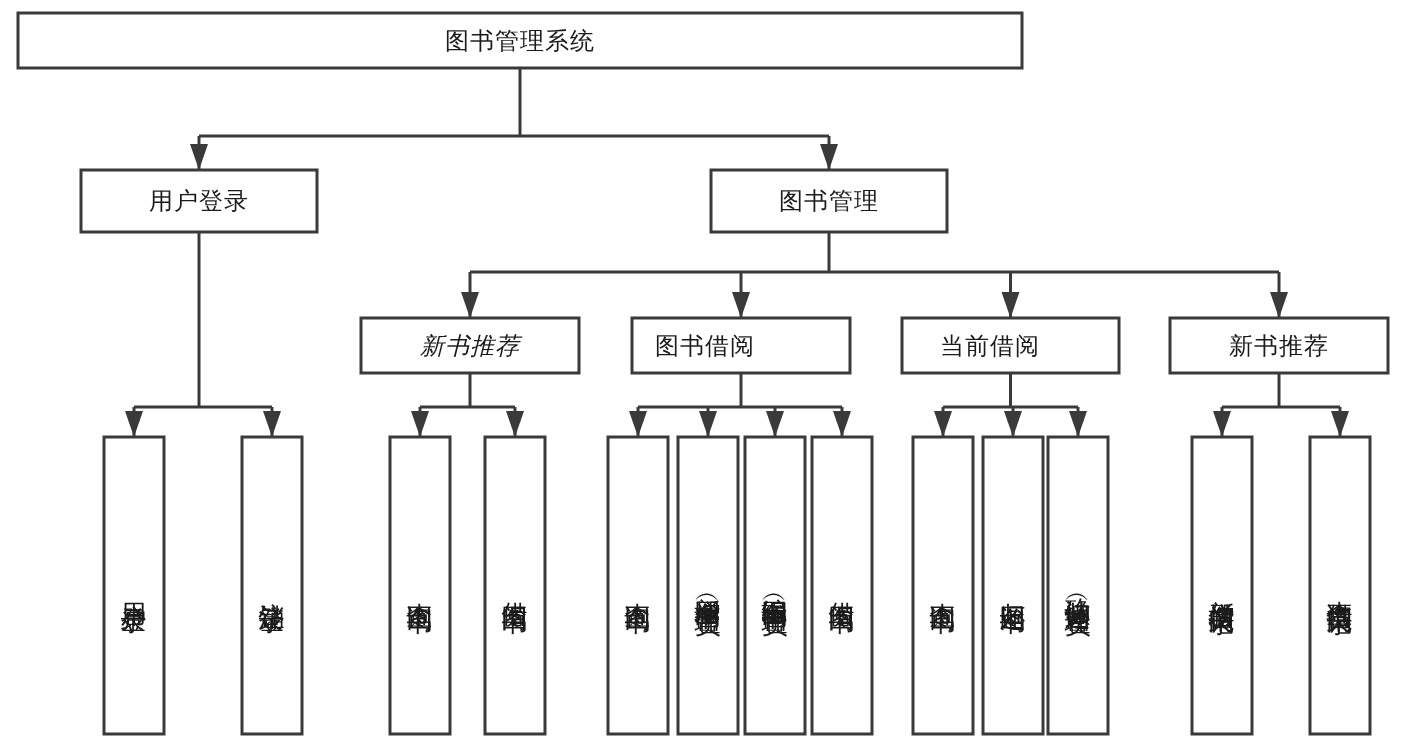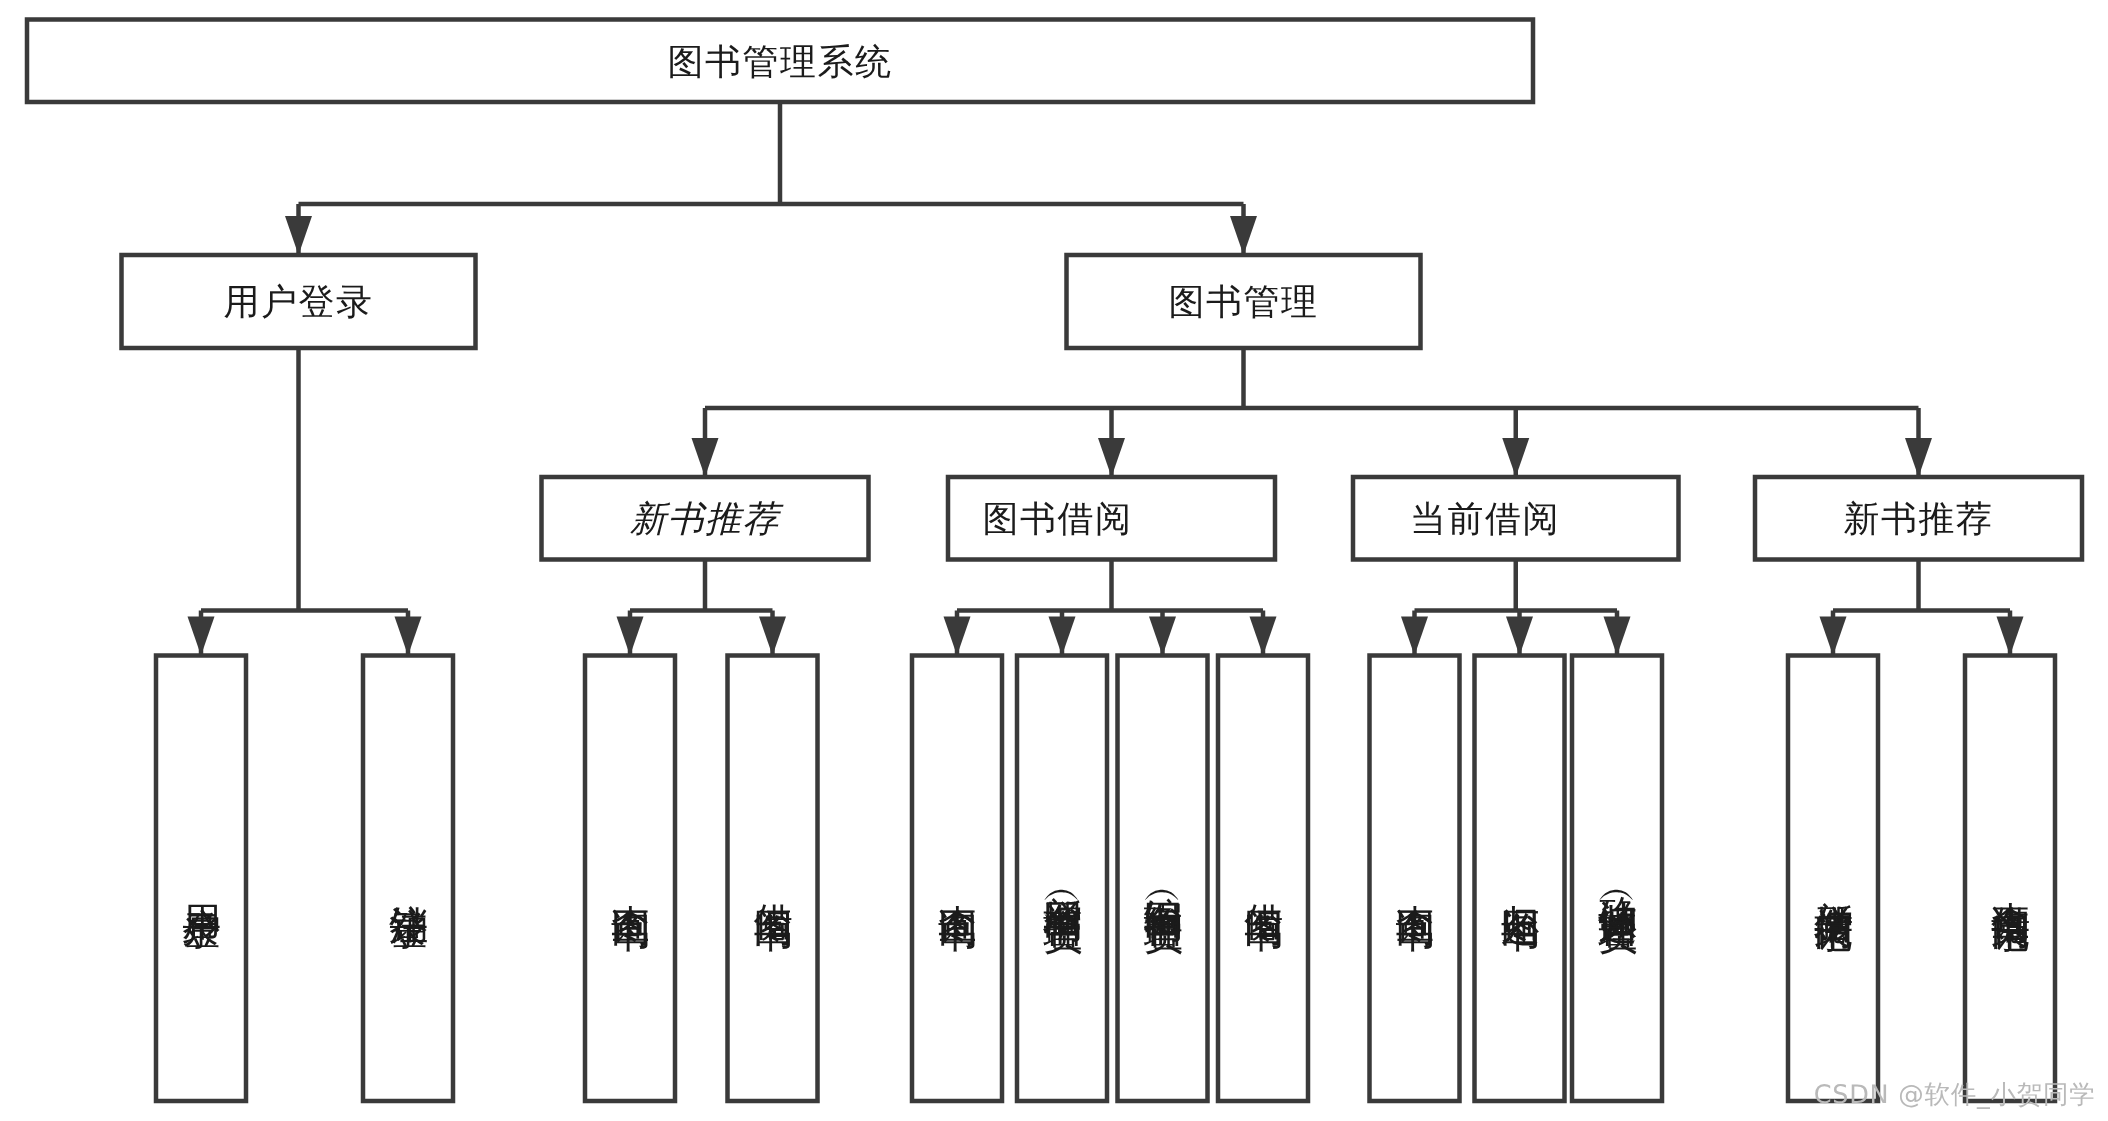"CSDN @软件_小贺同学" div { html: <div>CSDN @软件_小贺同学</div> -> none }
